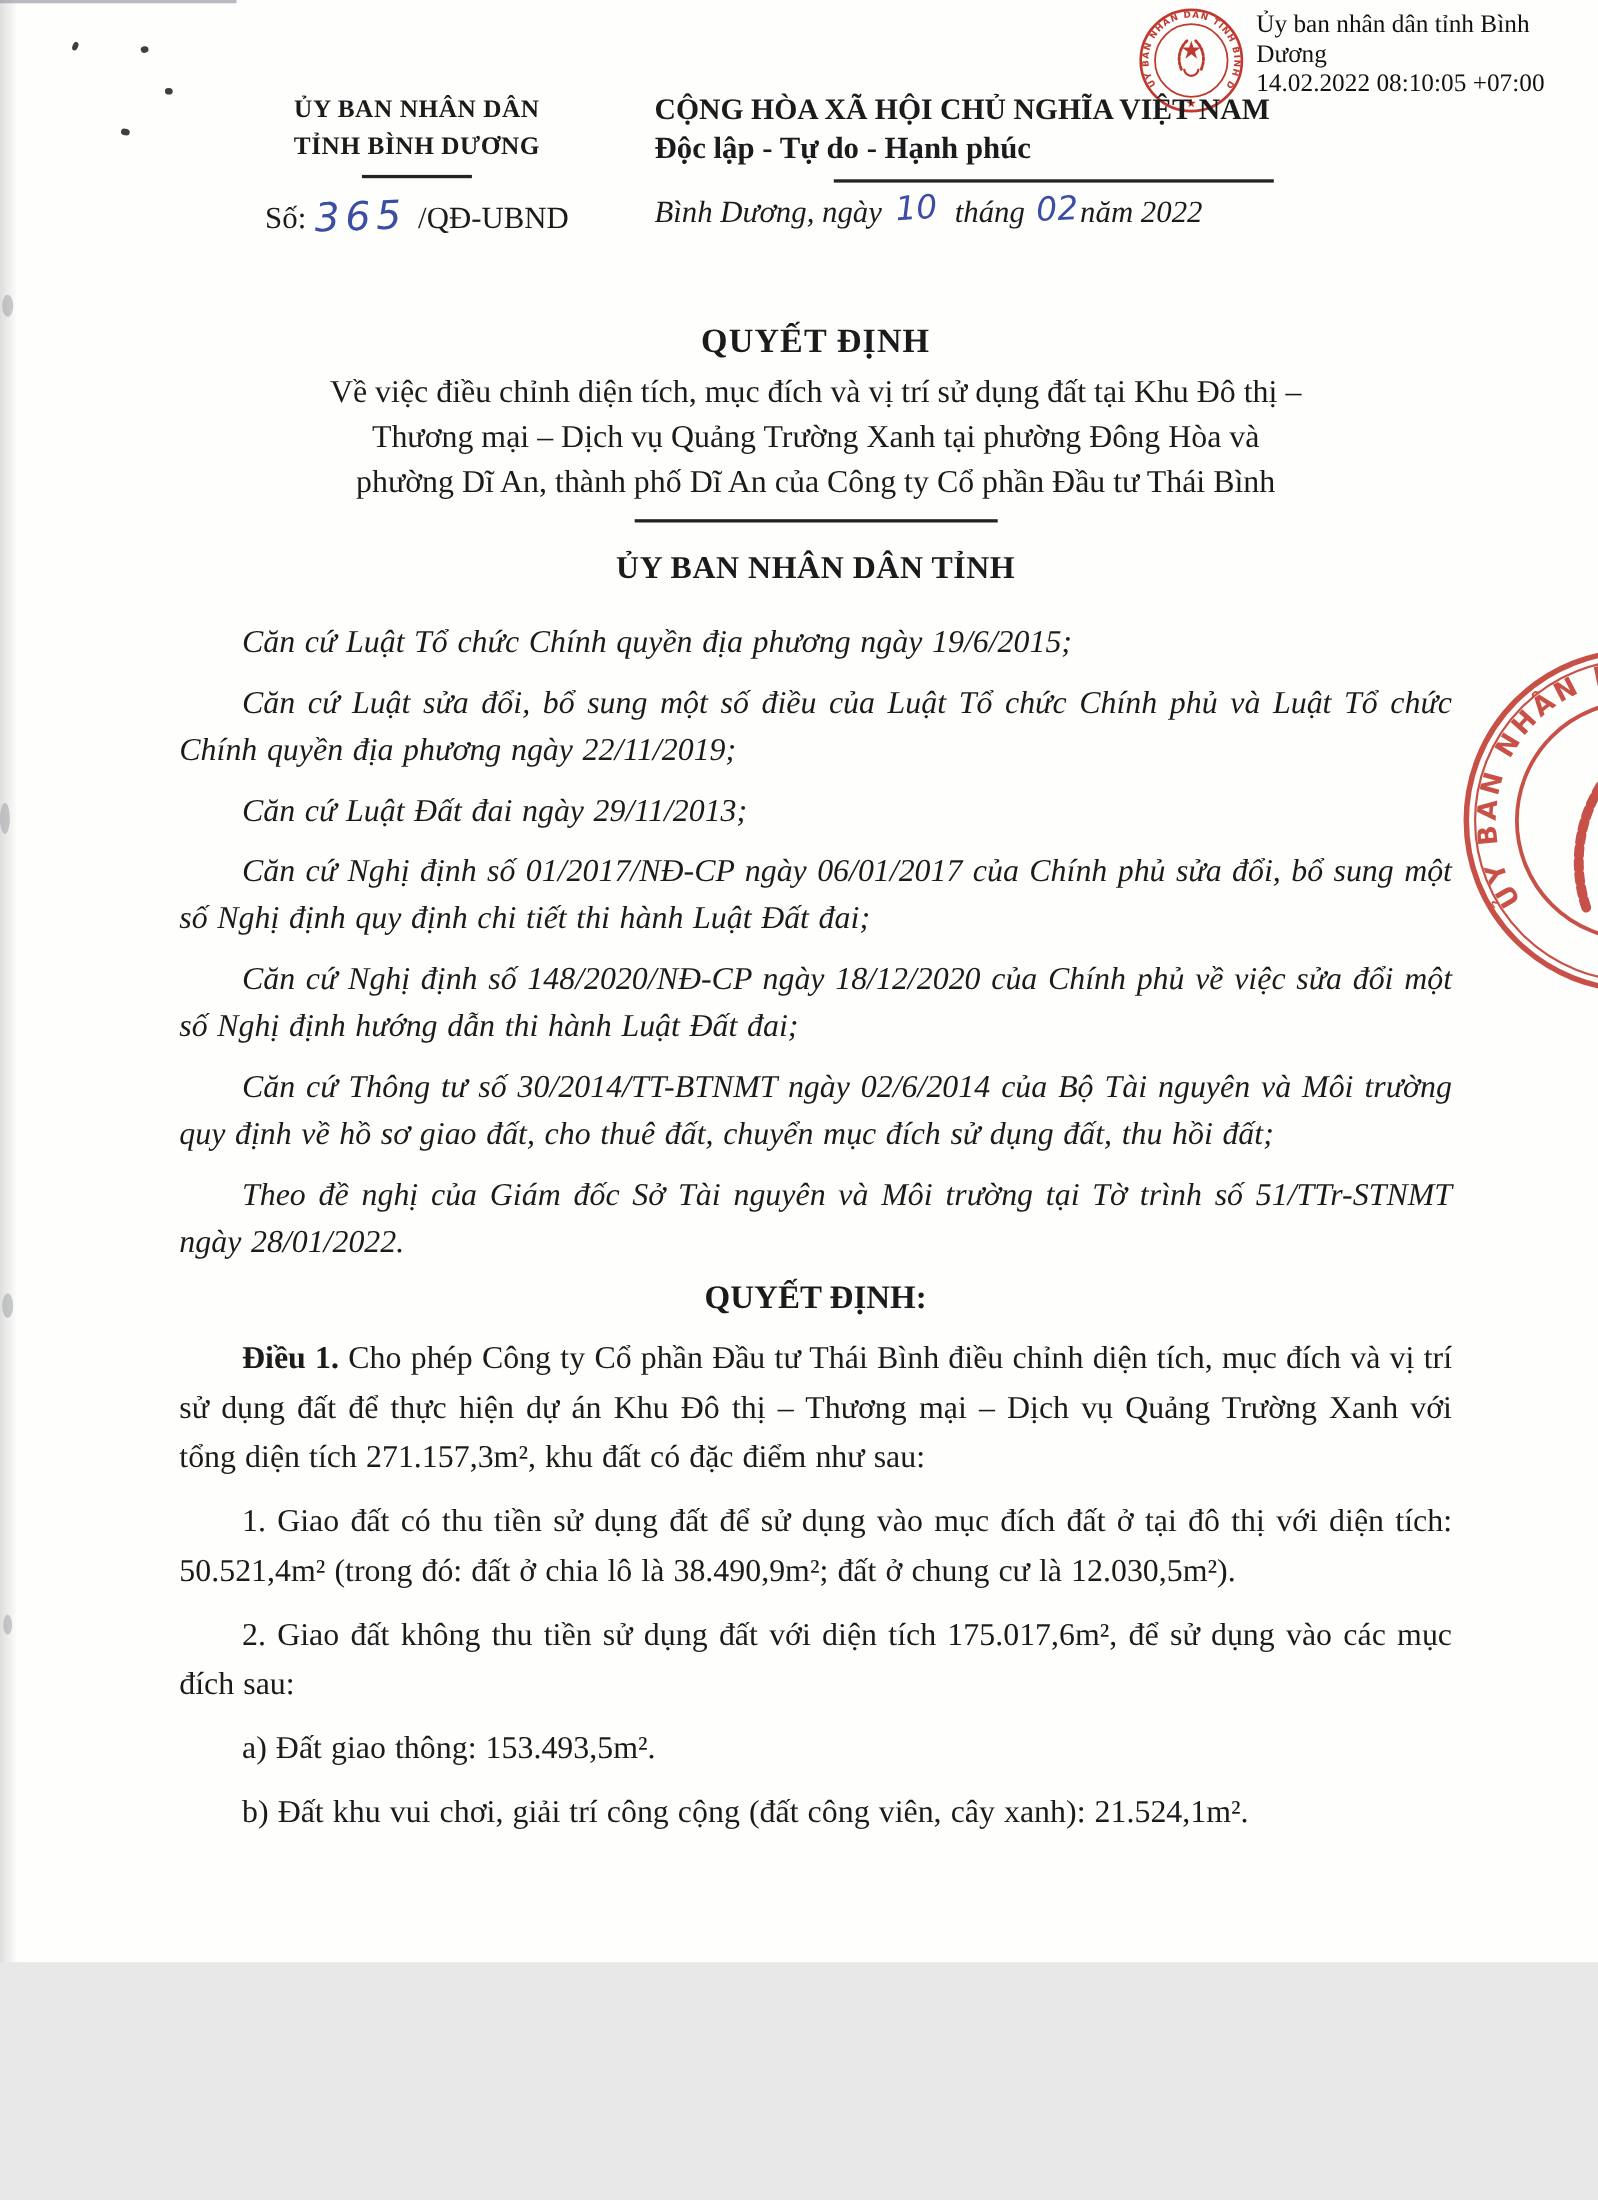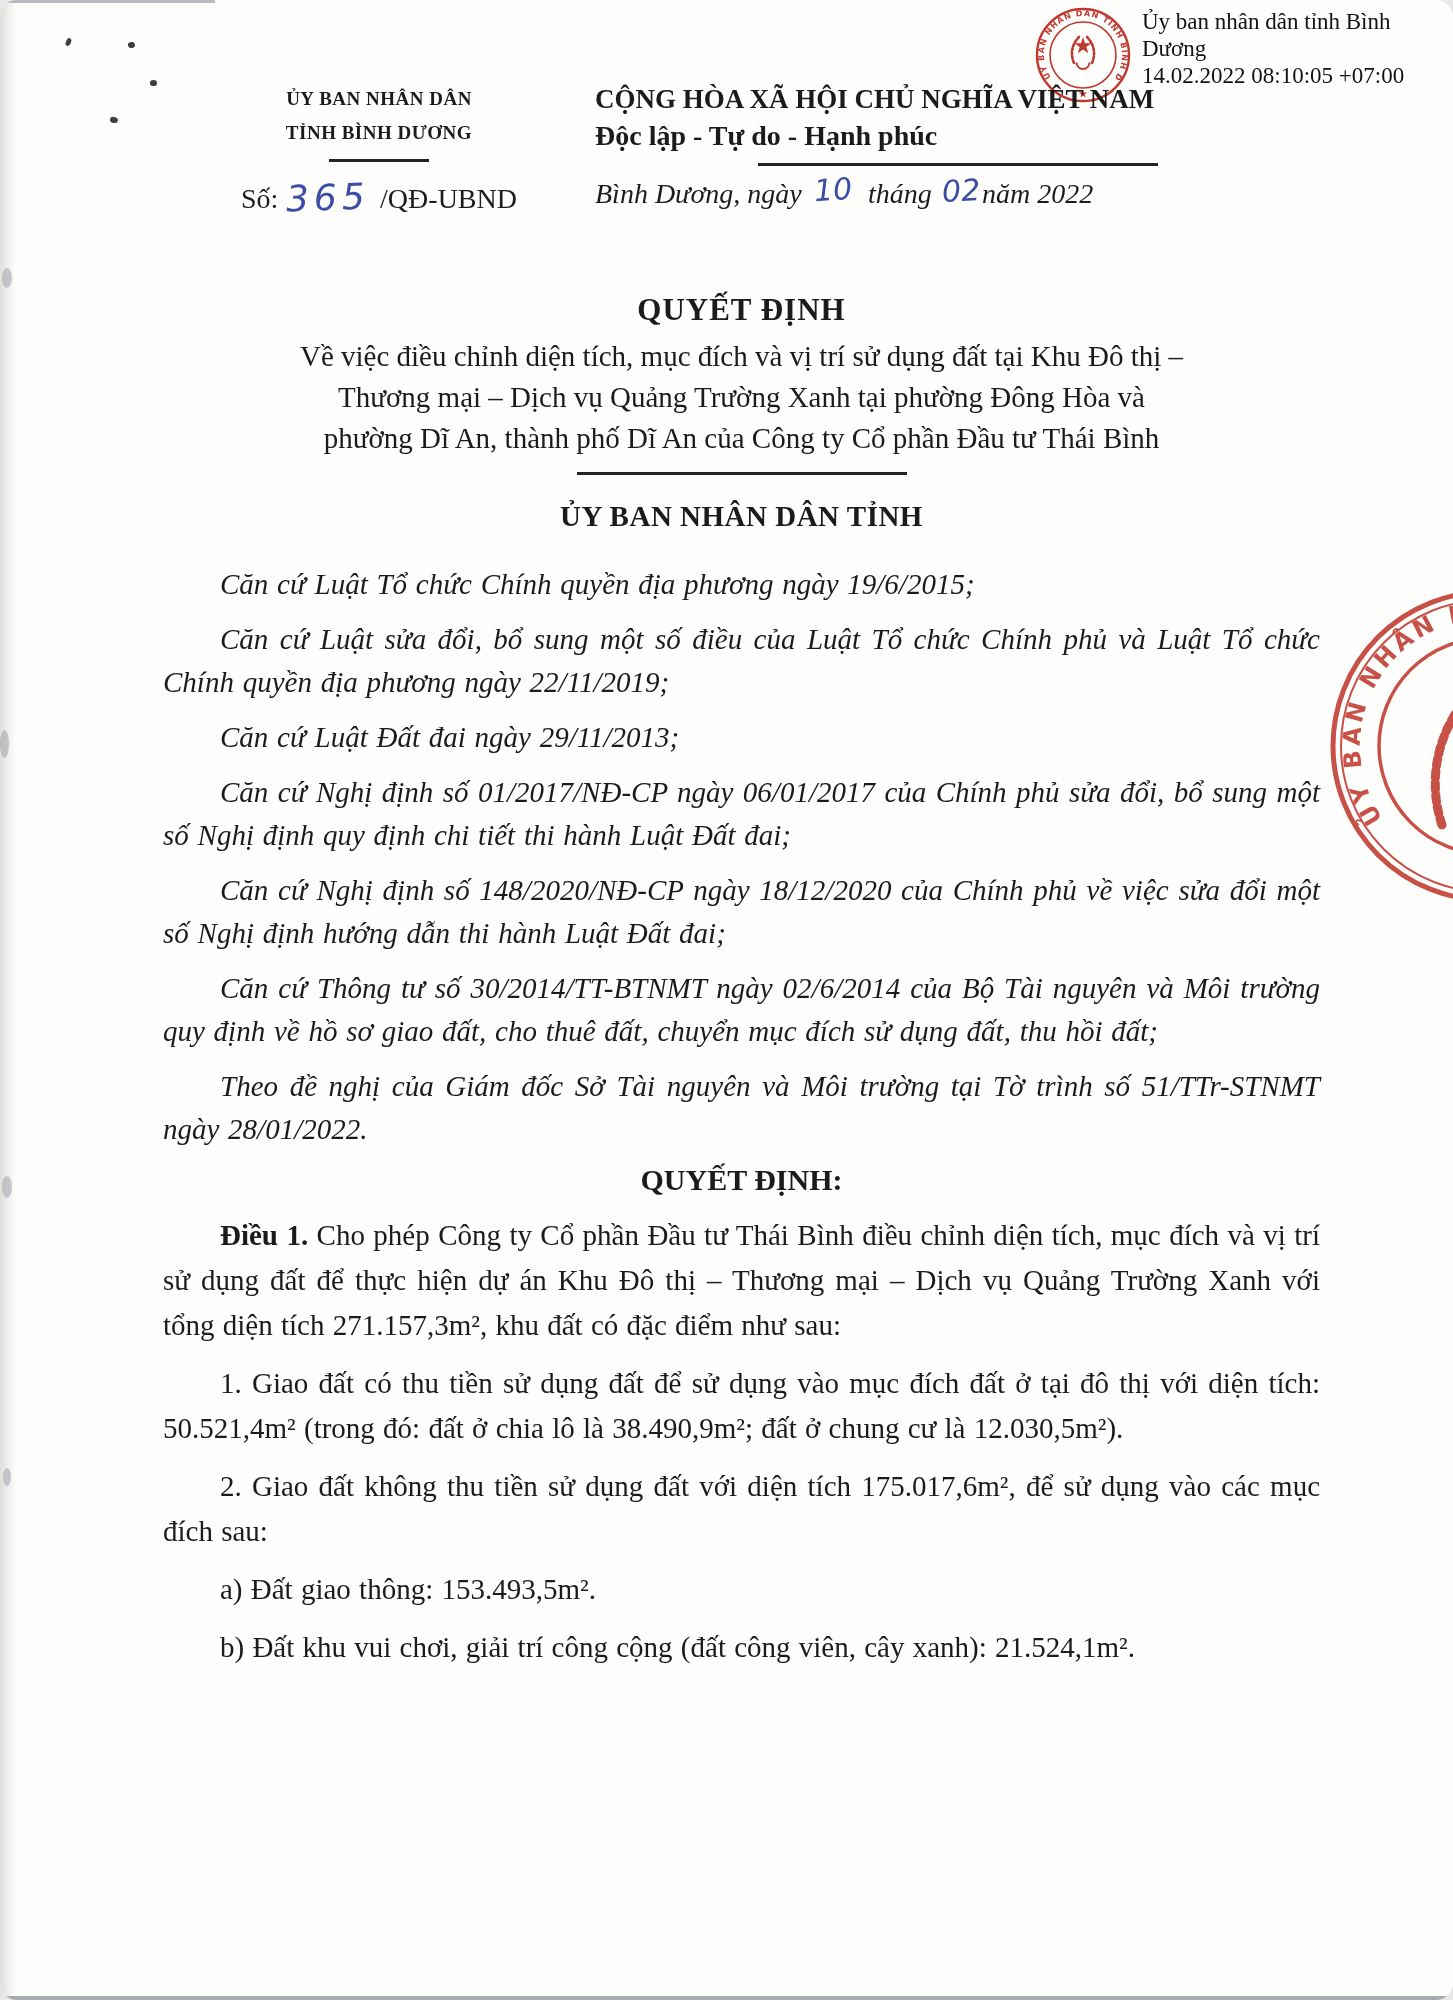"Ủy ban nhân dân tỉnh" .page { border-radius: 17px -> none; height: 2000px -> 1784px }
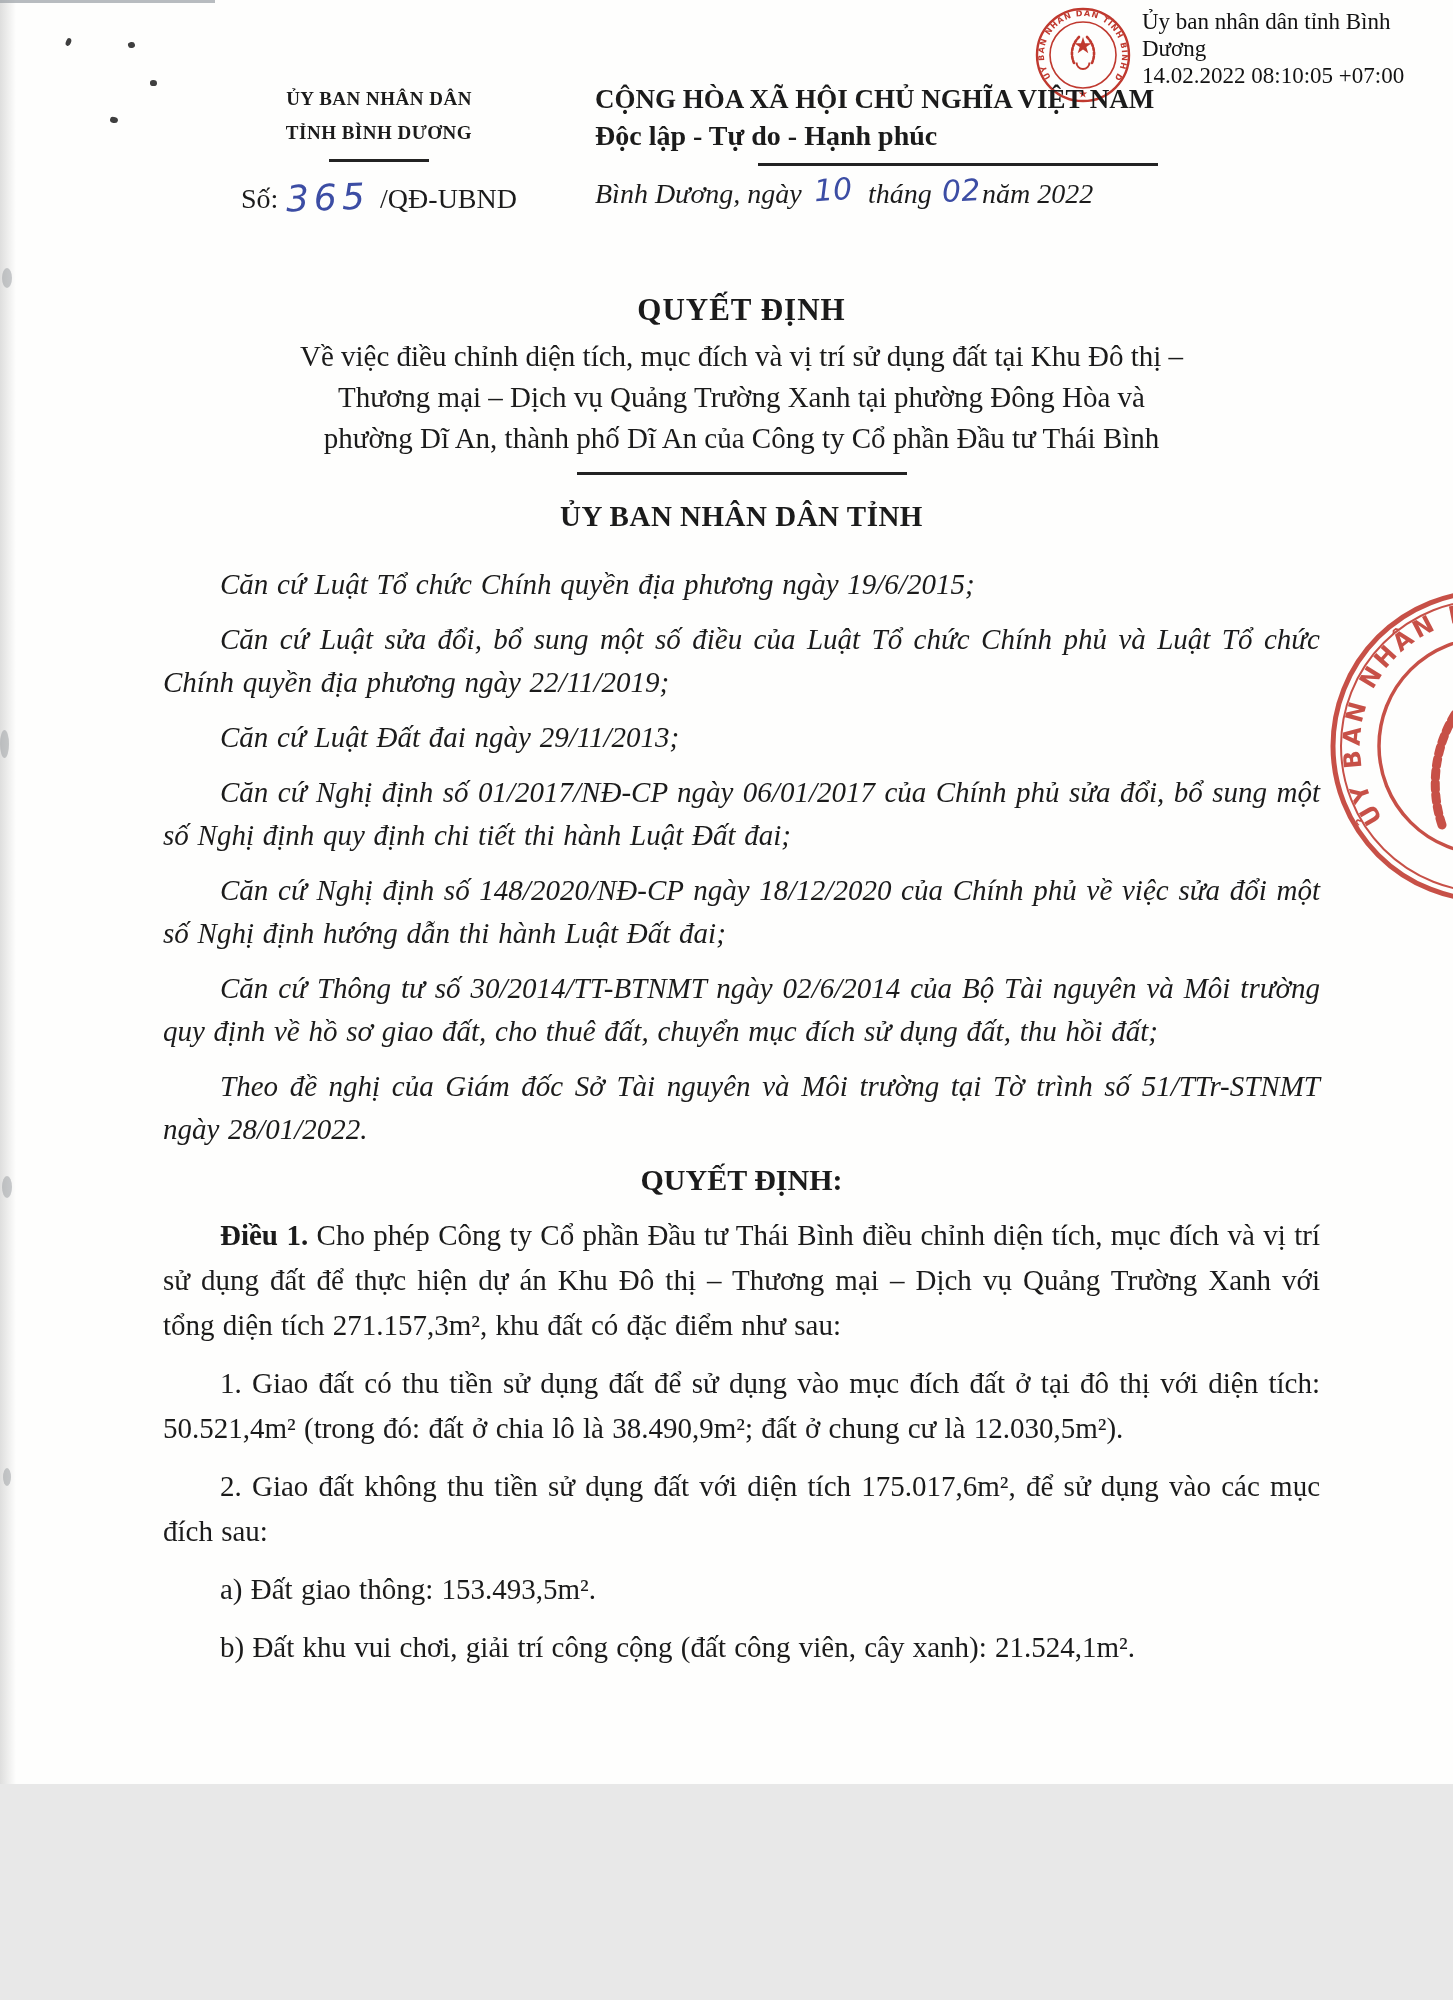"ỦY BAN NHÂN DÂN" .org-line { font-size: 19px -> 23px }
